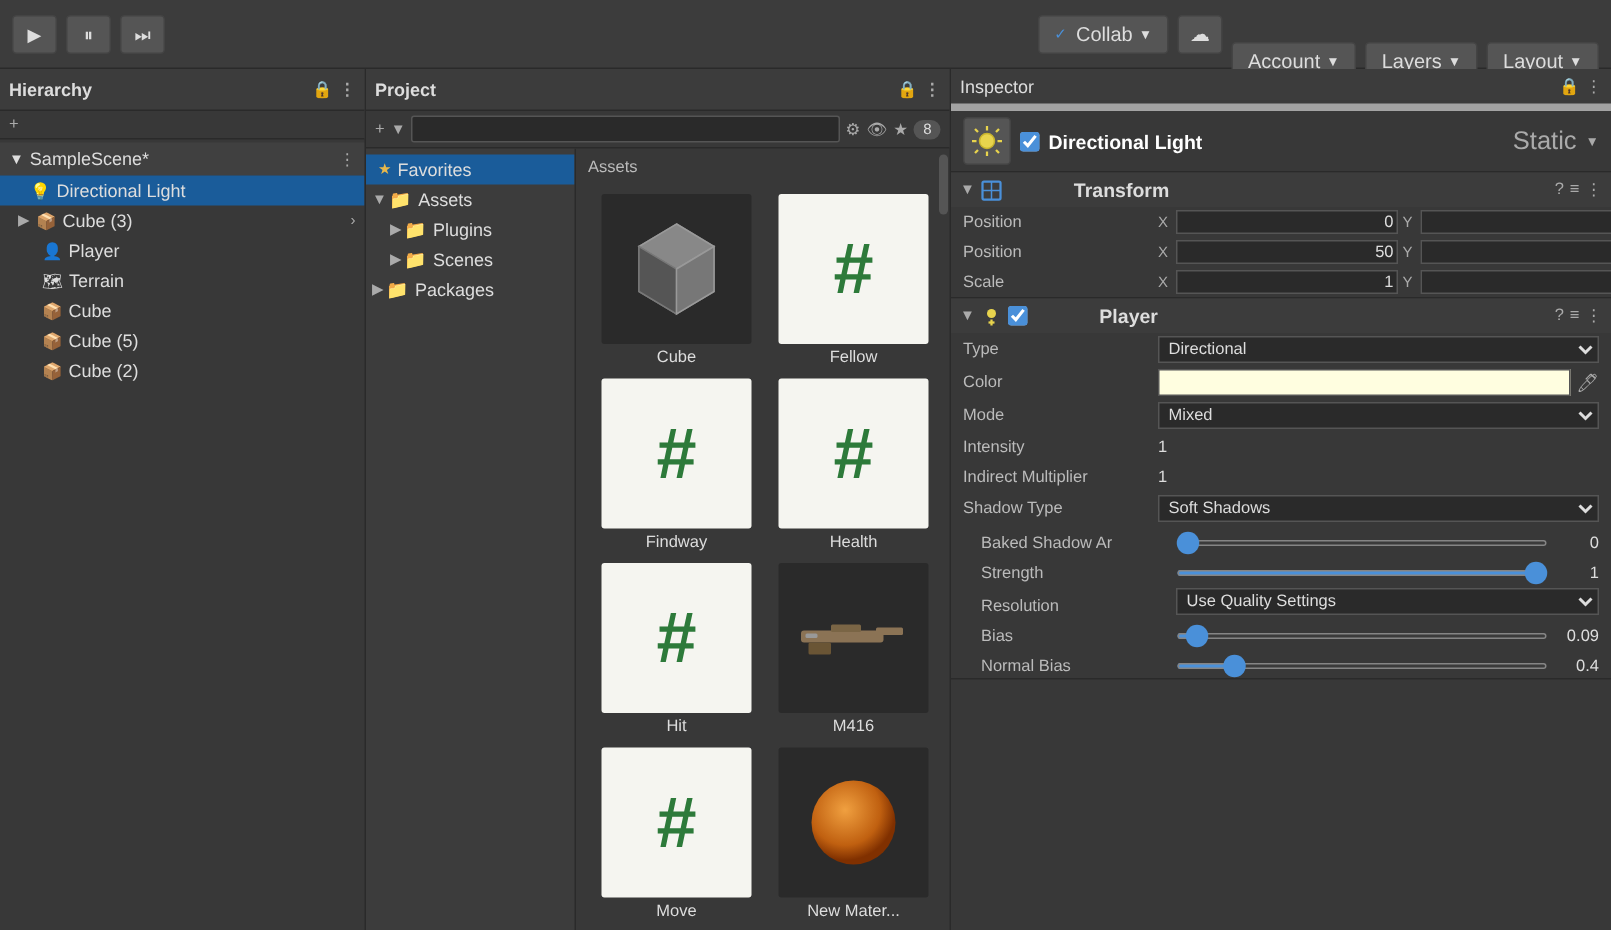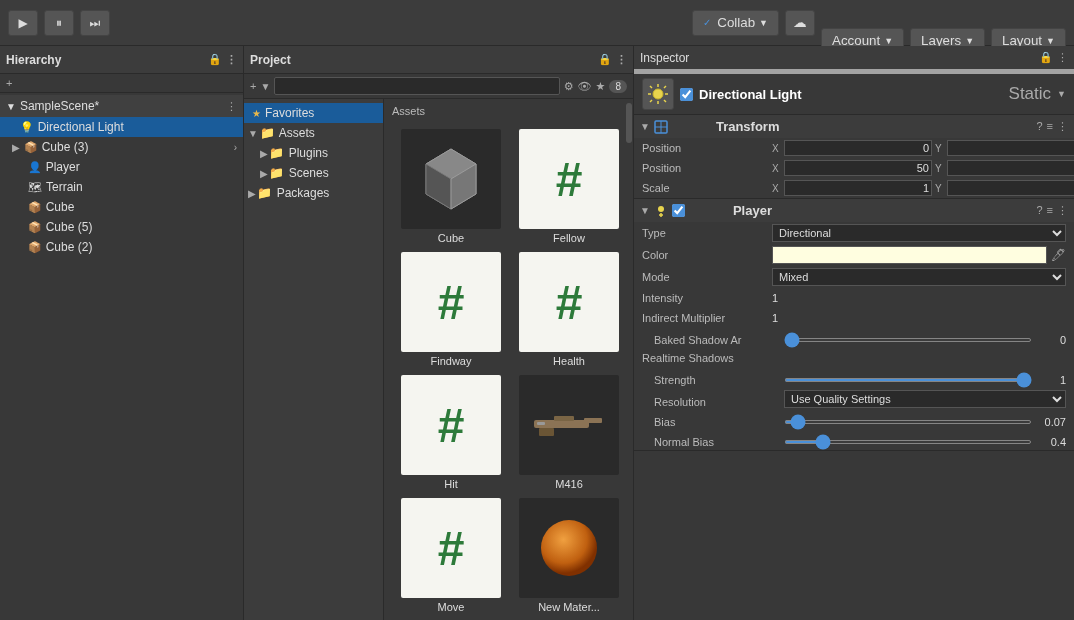"Shadow Type" div.prop-row { html: none -> <div> <span>Shadow Type</span> <select> <option>Soft Shadows</option> </select> </div> }
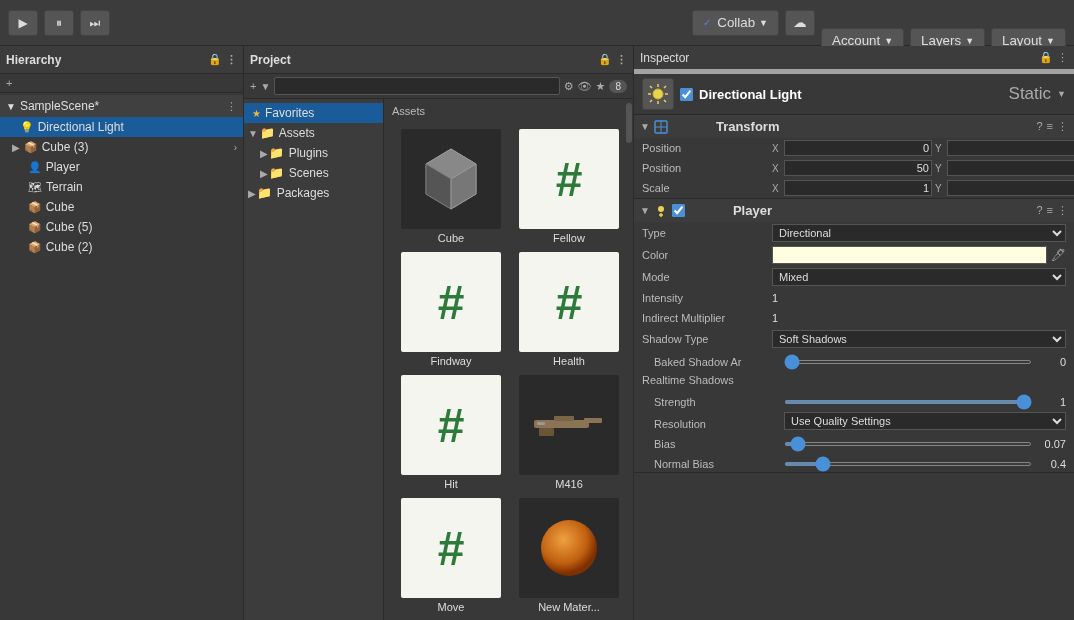"Realtime Shadows" div.prop-row { html: <div> <span>Realtime Shadows</span> </div> -> none }
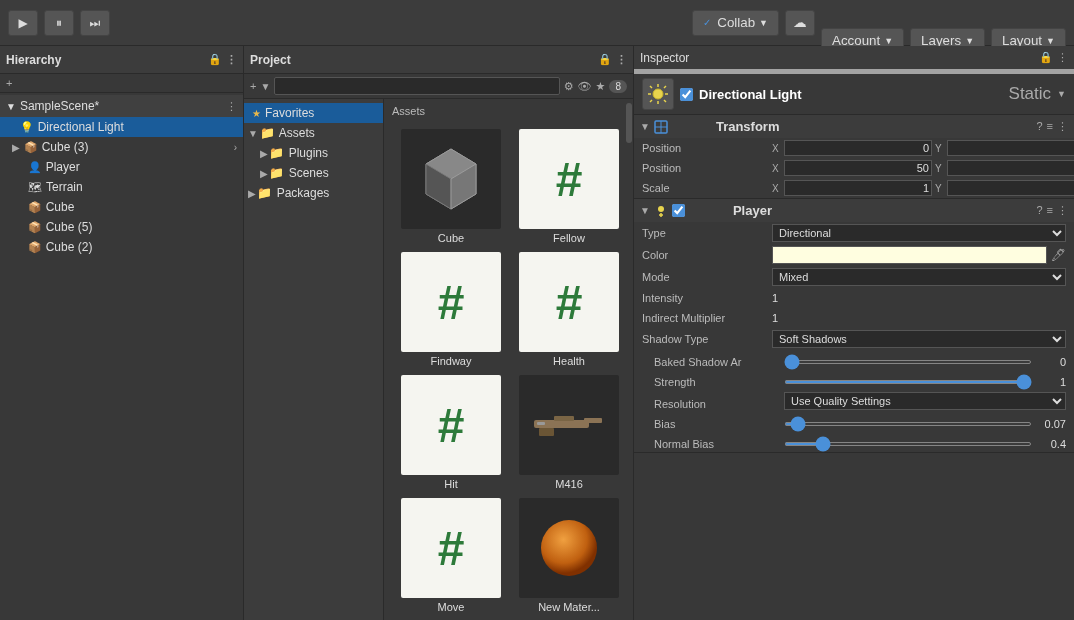"0.07" span.slider-val { text: 0.07 -> 0.09 }
